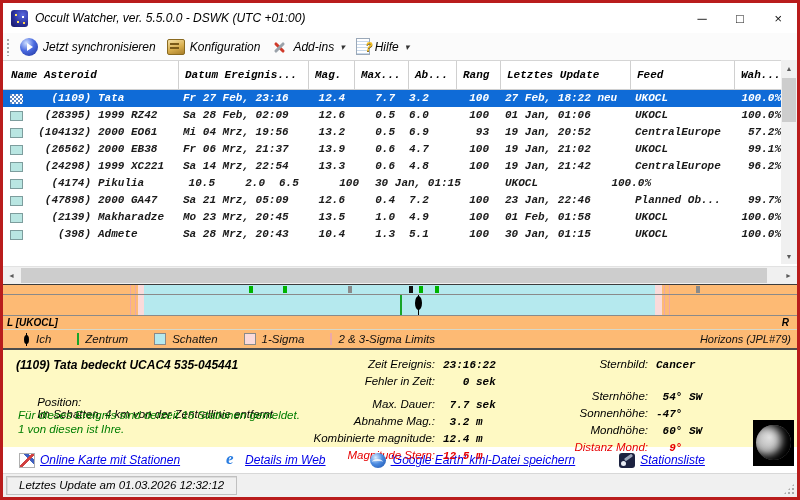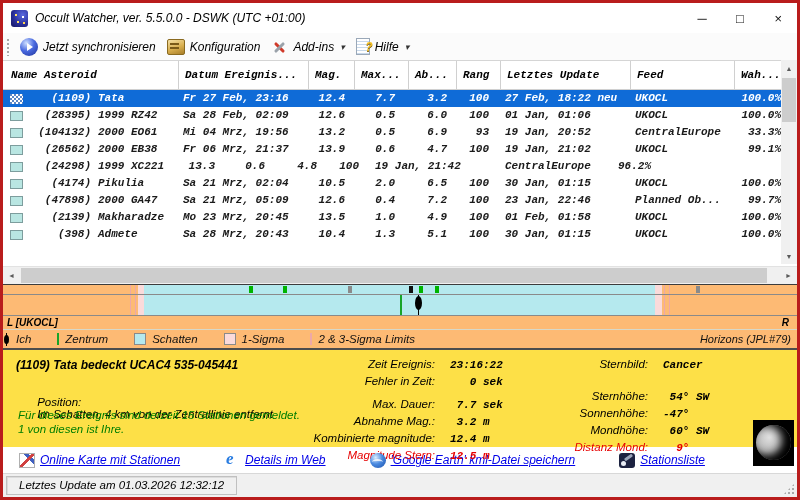"3.2" .w-ab { text-align: right -> none }
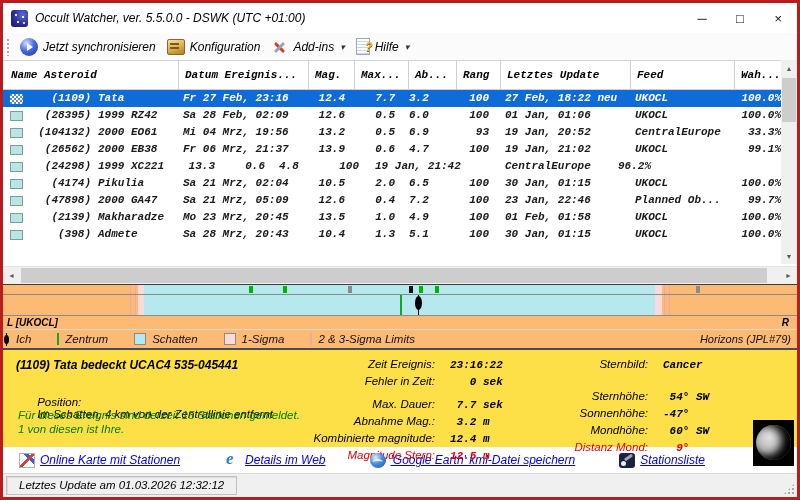"33.3%" span.c { text: 33.3% -> 57.2% }
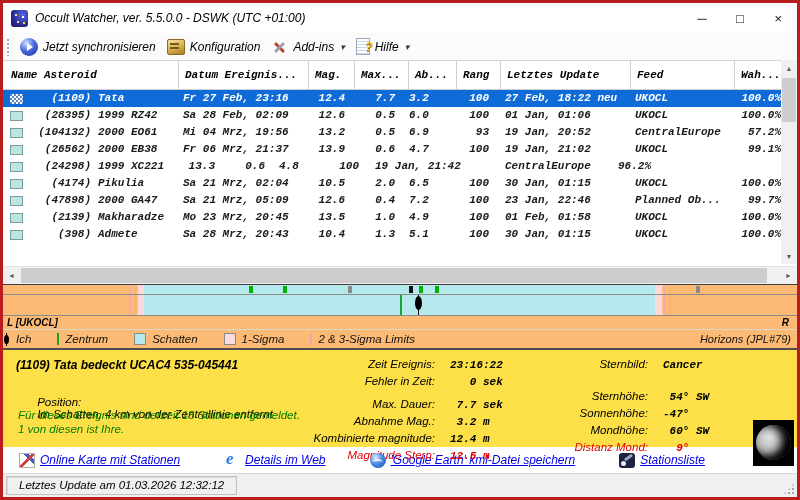"Sa 14 Mrz, 22:54" span.c { html: none -> <span>Sa 14 Mrz, 22:54</span> }
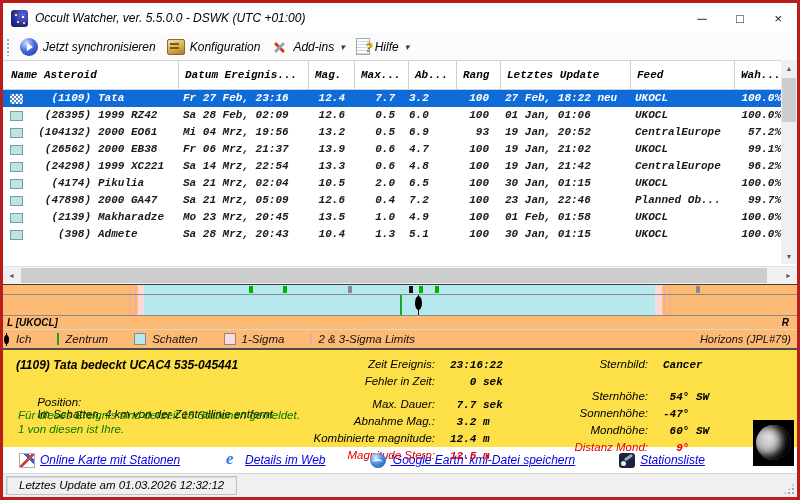"Sa 21 Mrz, 02:04" span.c { html: <span>Sa 21 Mrz, 02:04</span> -> none }
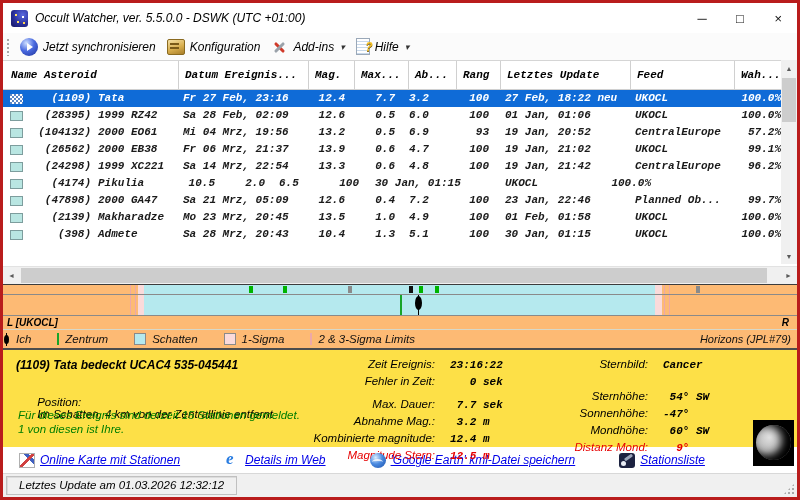"Ich" .strip-legend { padding-left: 0 -> 20px }
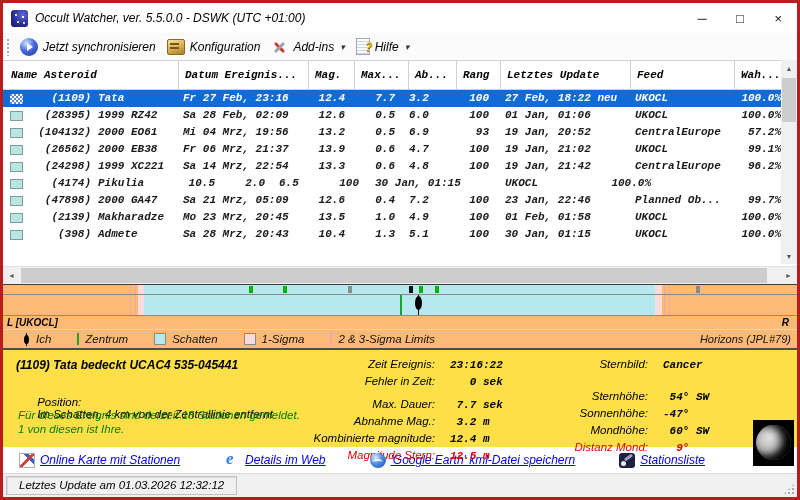"(1109) Tata bedeckt UCAC4 535-045441" .details { background: #fde047 -> #fef9c3 }
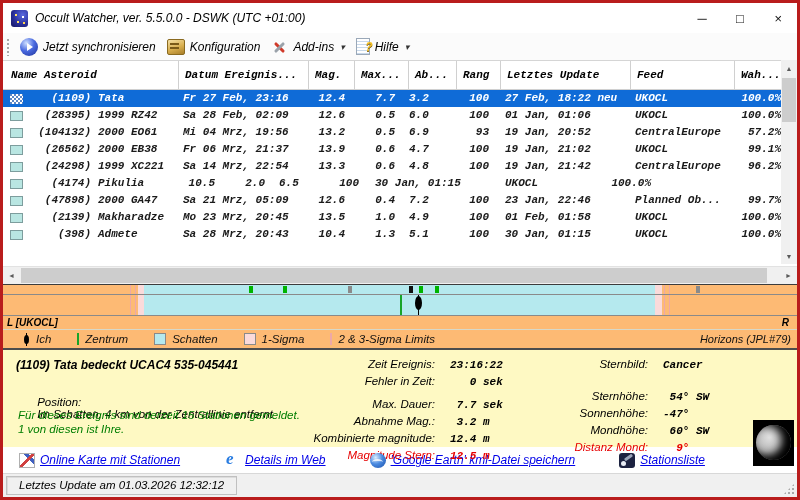"23:16:22" .detail-row .dv { margin-left: 15px -> 8px }
